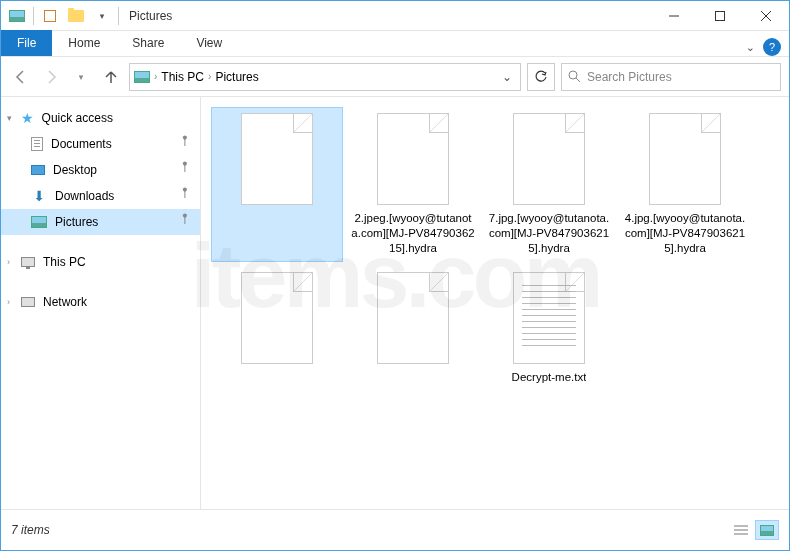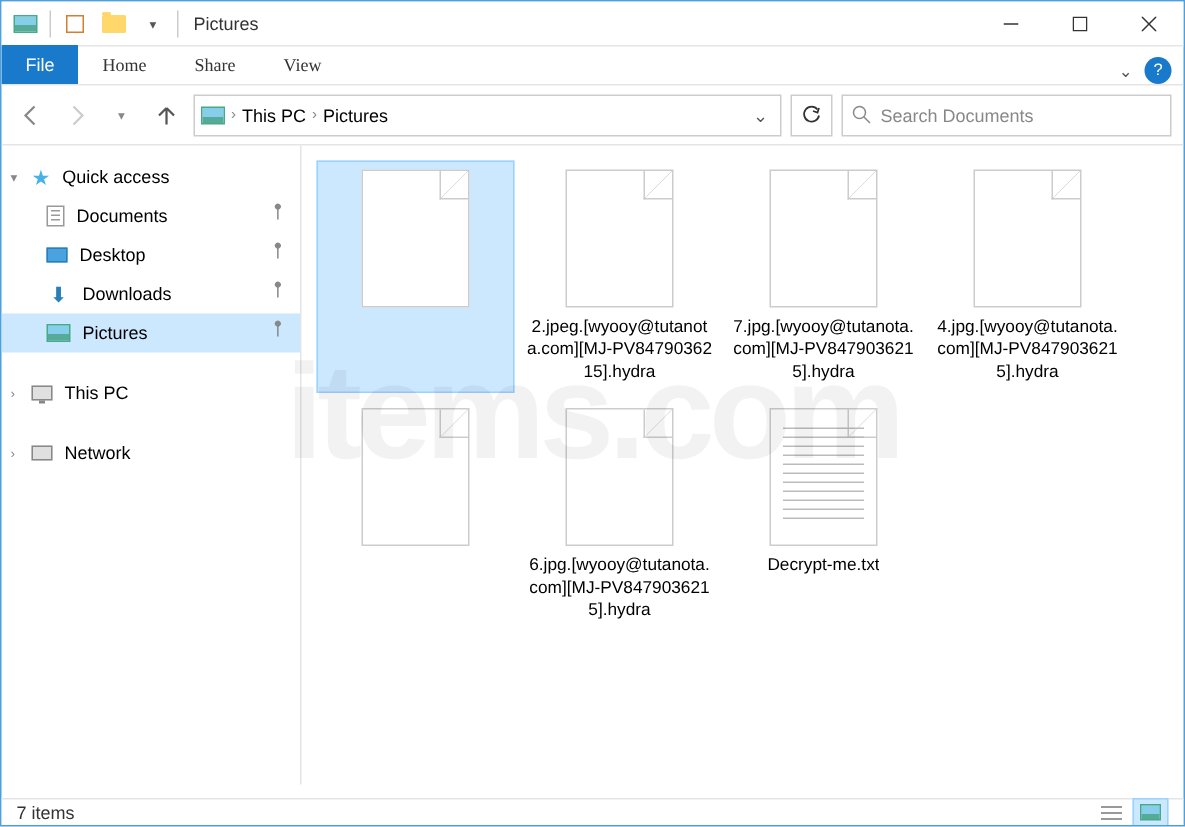"Home" .ribbon .tab { font-family: Liberation Serif, serif -> none }
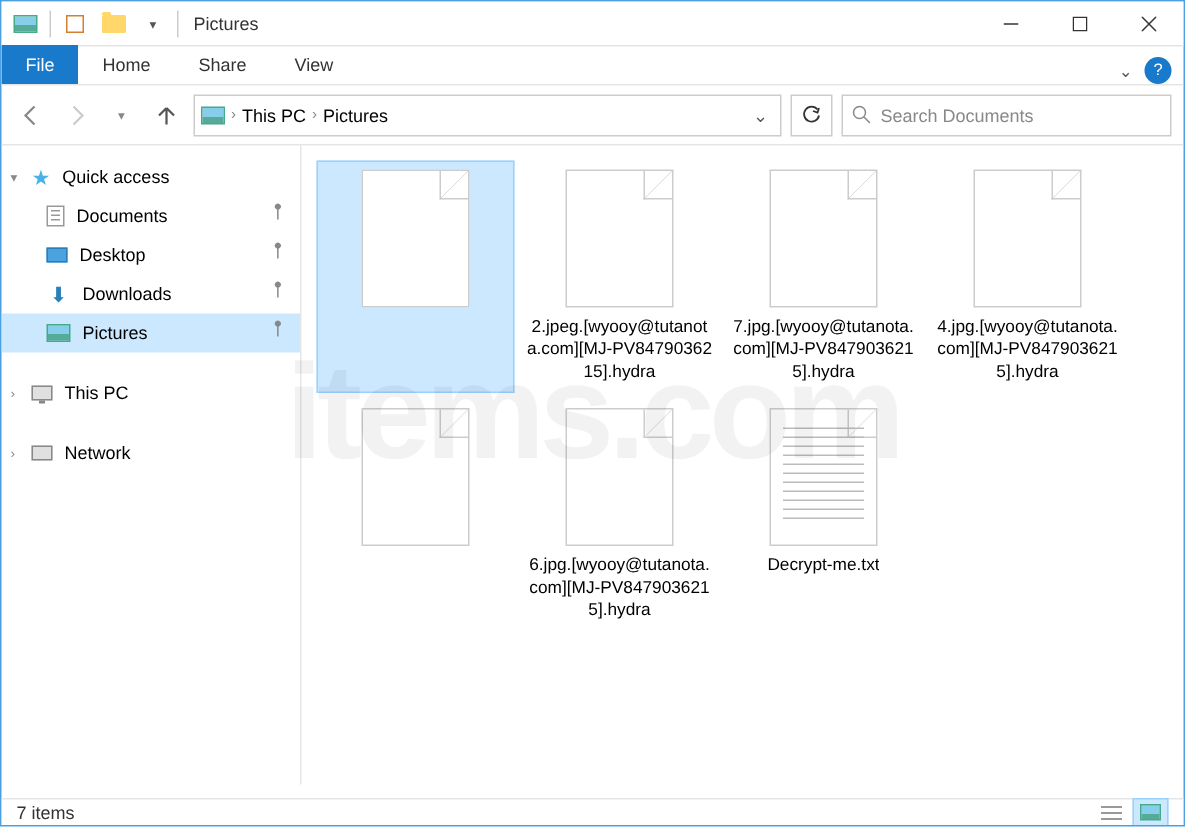"Search Documents" span { text: Documents -> Pictures }
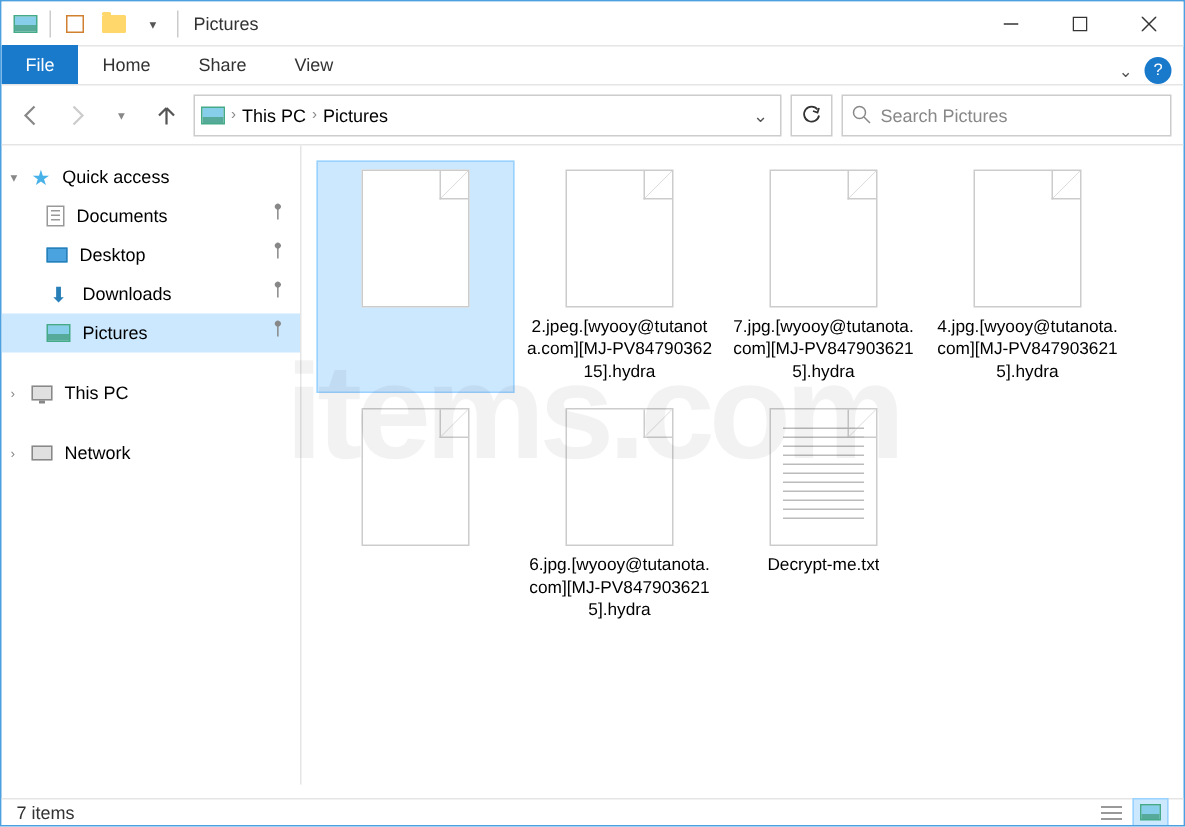"6.jpg.[wyooy@tutanota.com][MJ-PV84790362" div.file-label { html: <div>6.jpg.[wyooy@tutanota.com][MJ-PV8479036215].hydra</div> -> none }
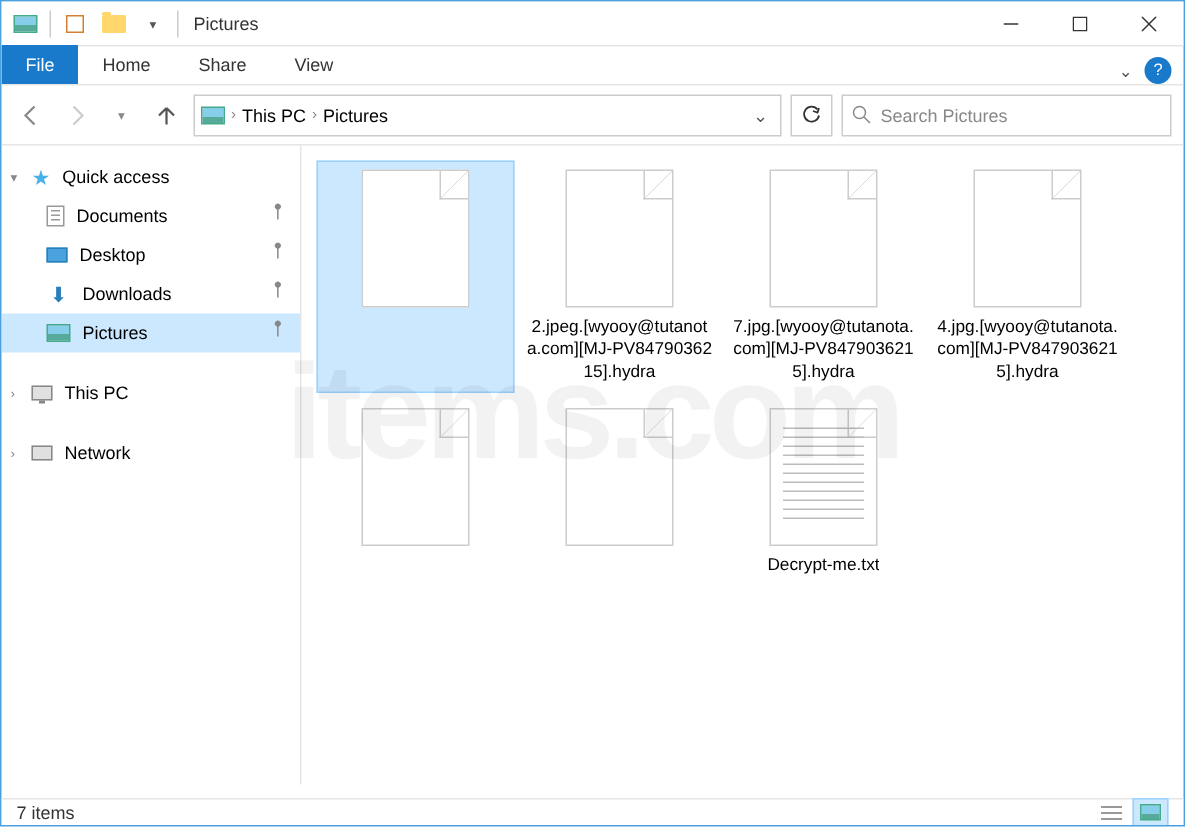"7 items" .statusbar { font-style: none -> italic; height: 18px -> 41px }
